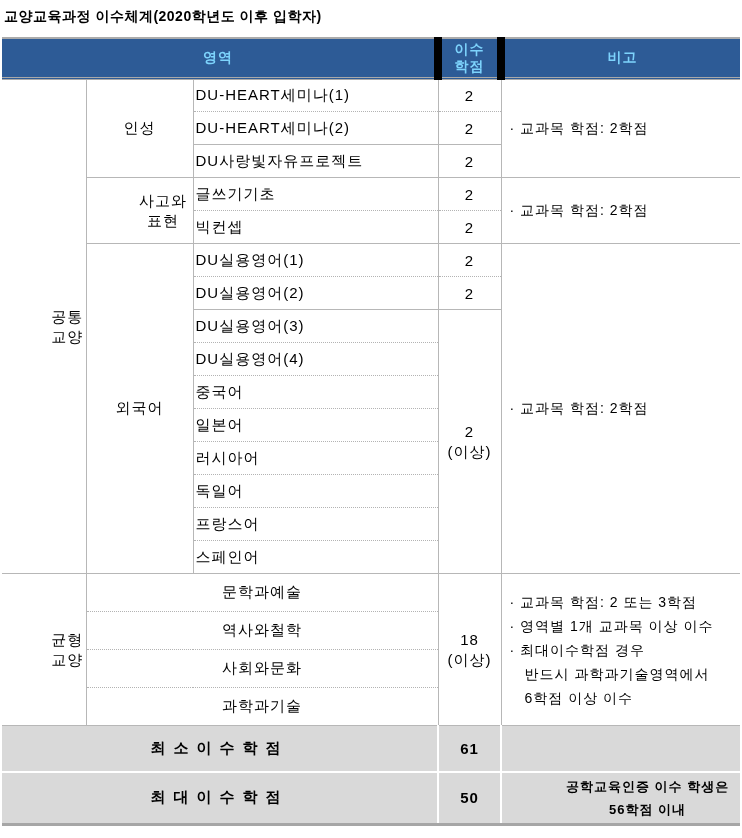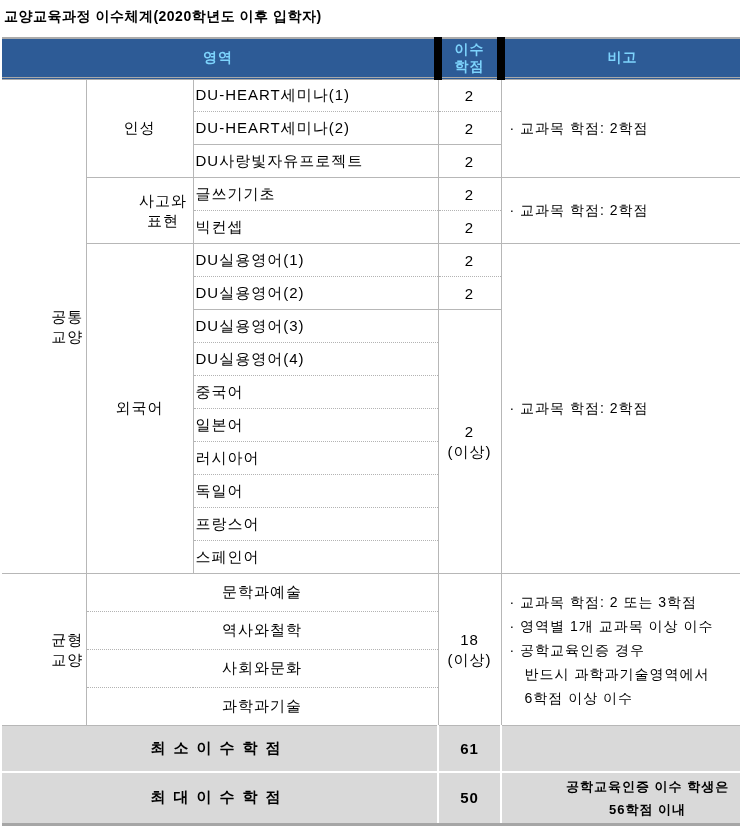"· 공학교육인증 경우" div.rl { text: 공학교육인증 -> 최대이수학점 }
